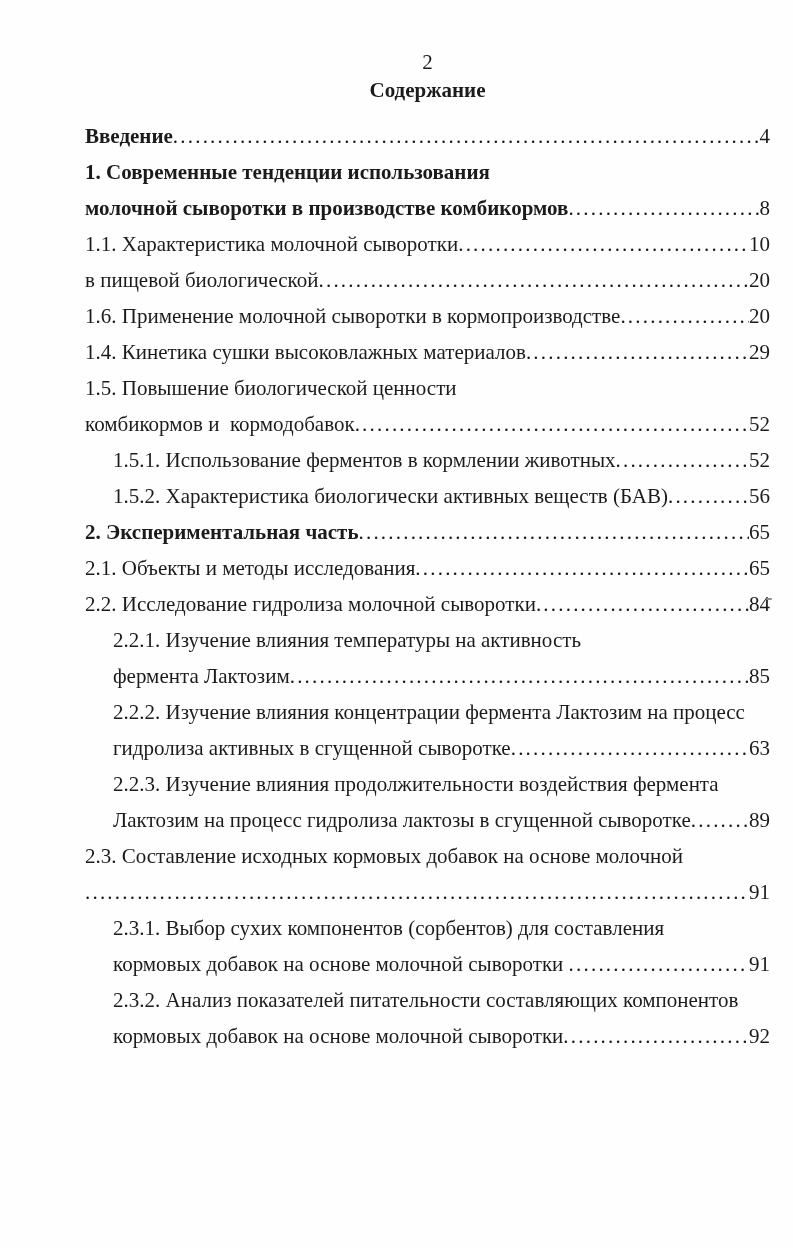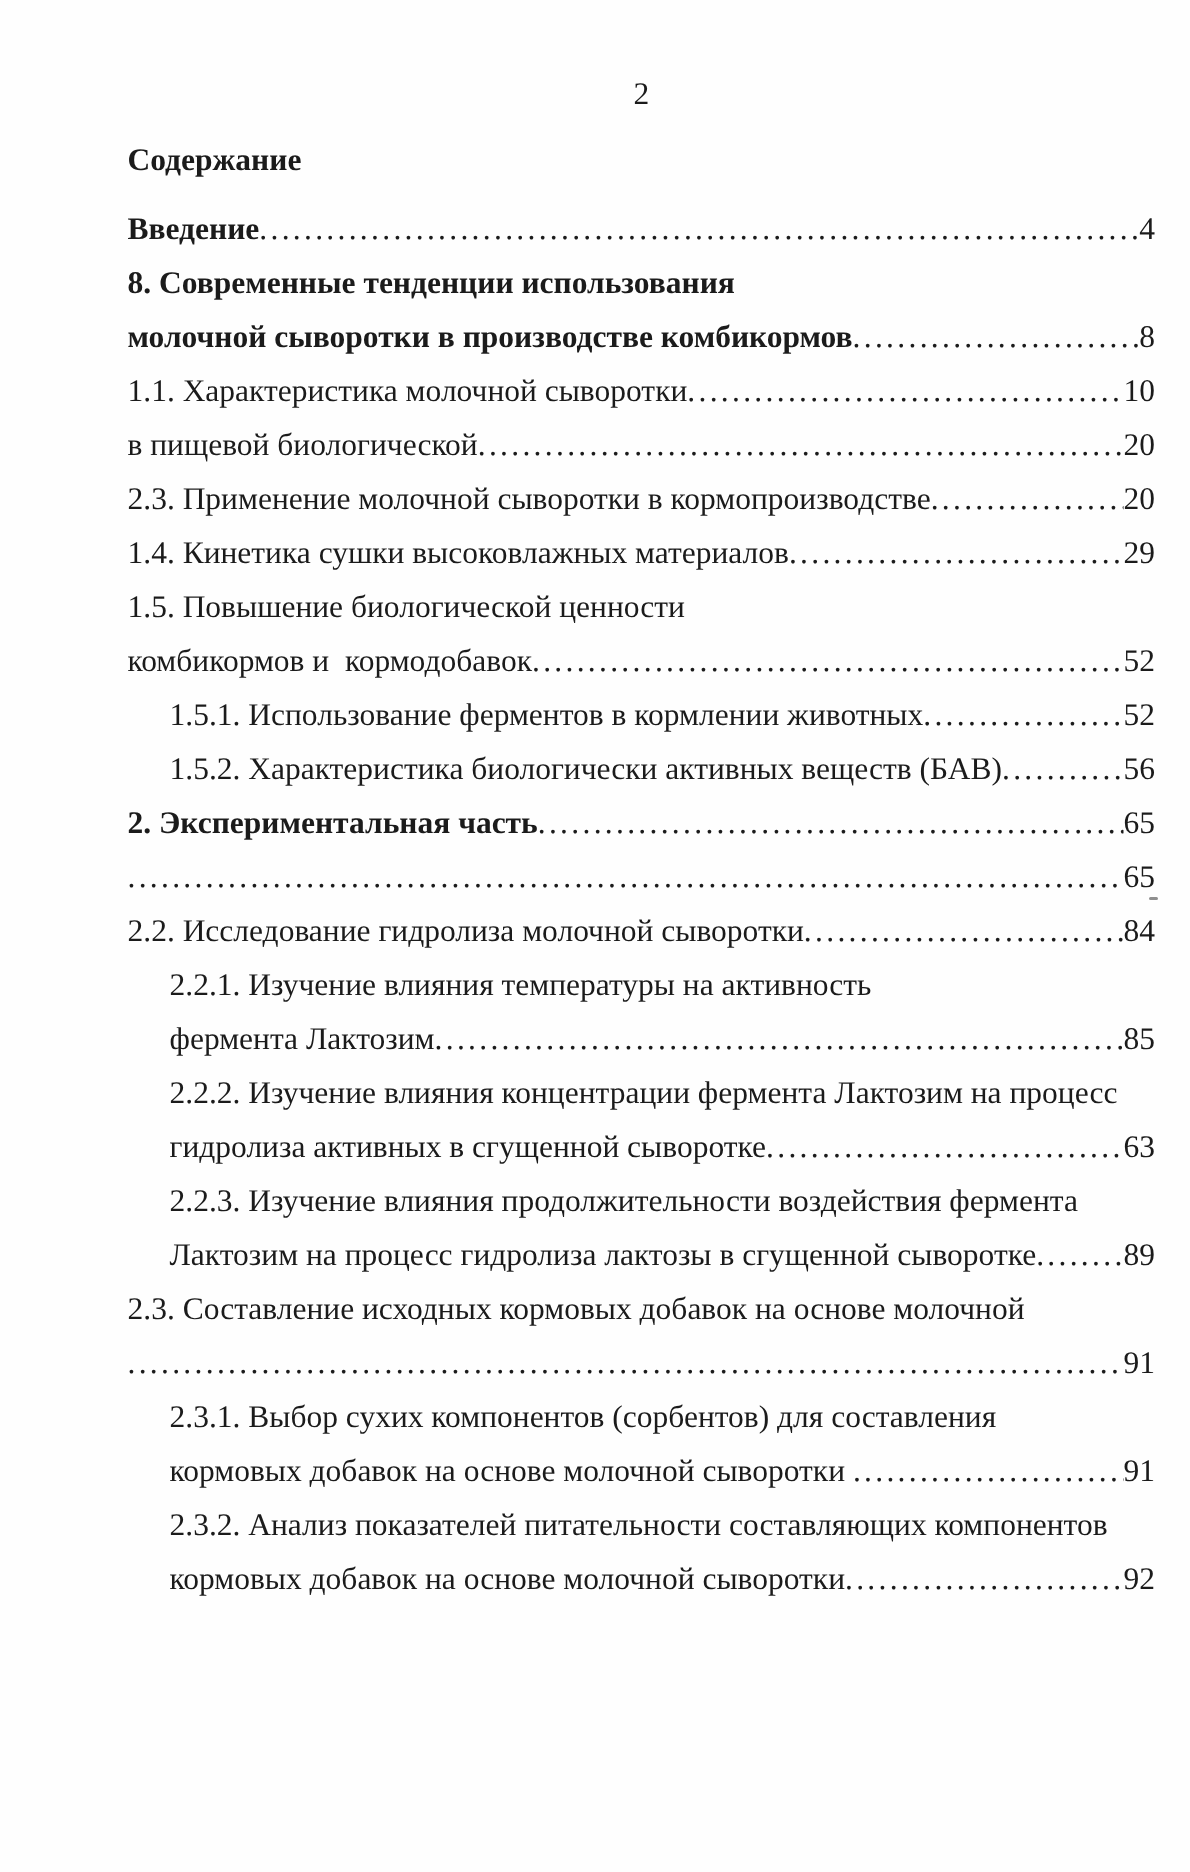"Содержание" .doc-title { margin-top: 16px -> 0; text-align: none -> center }
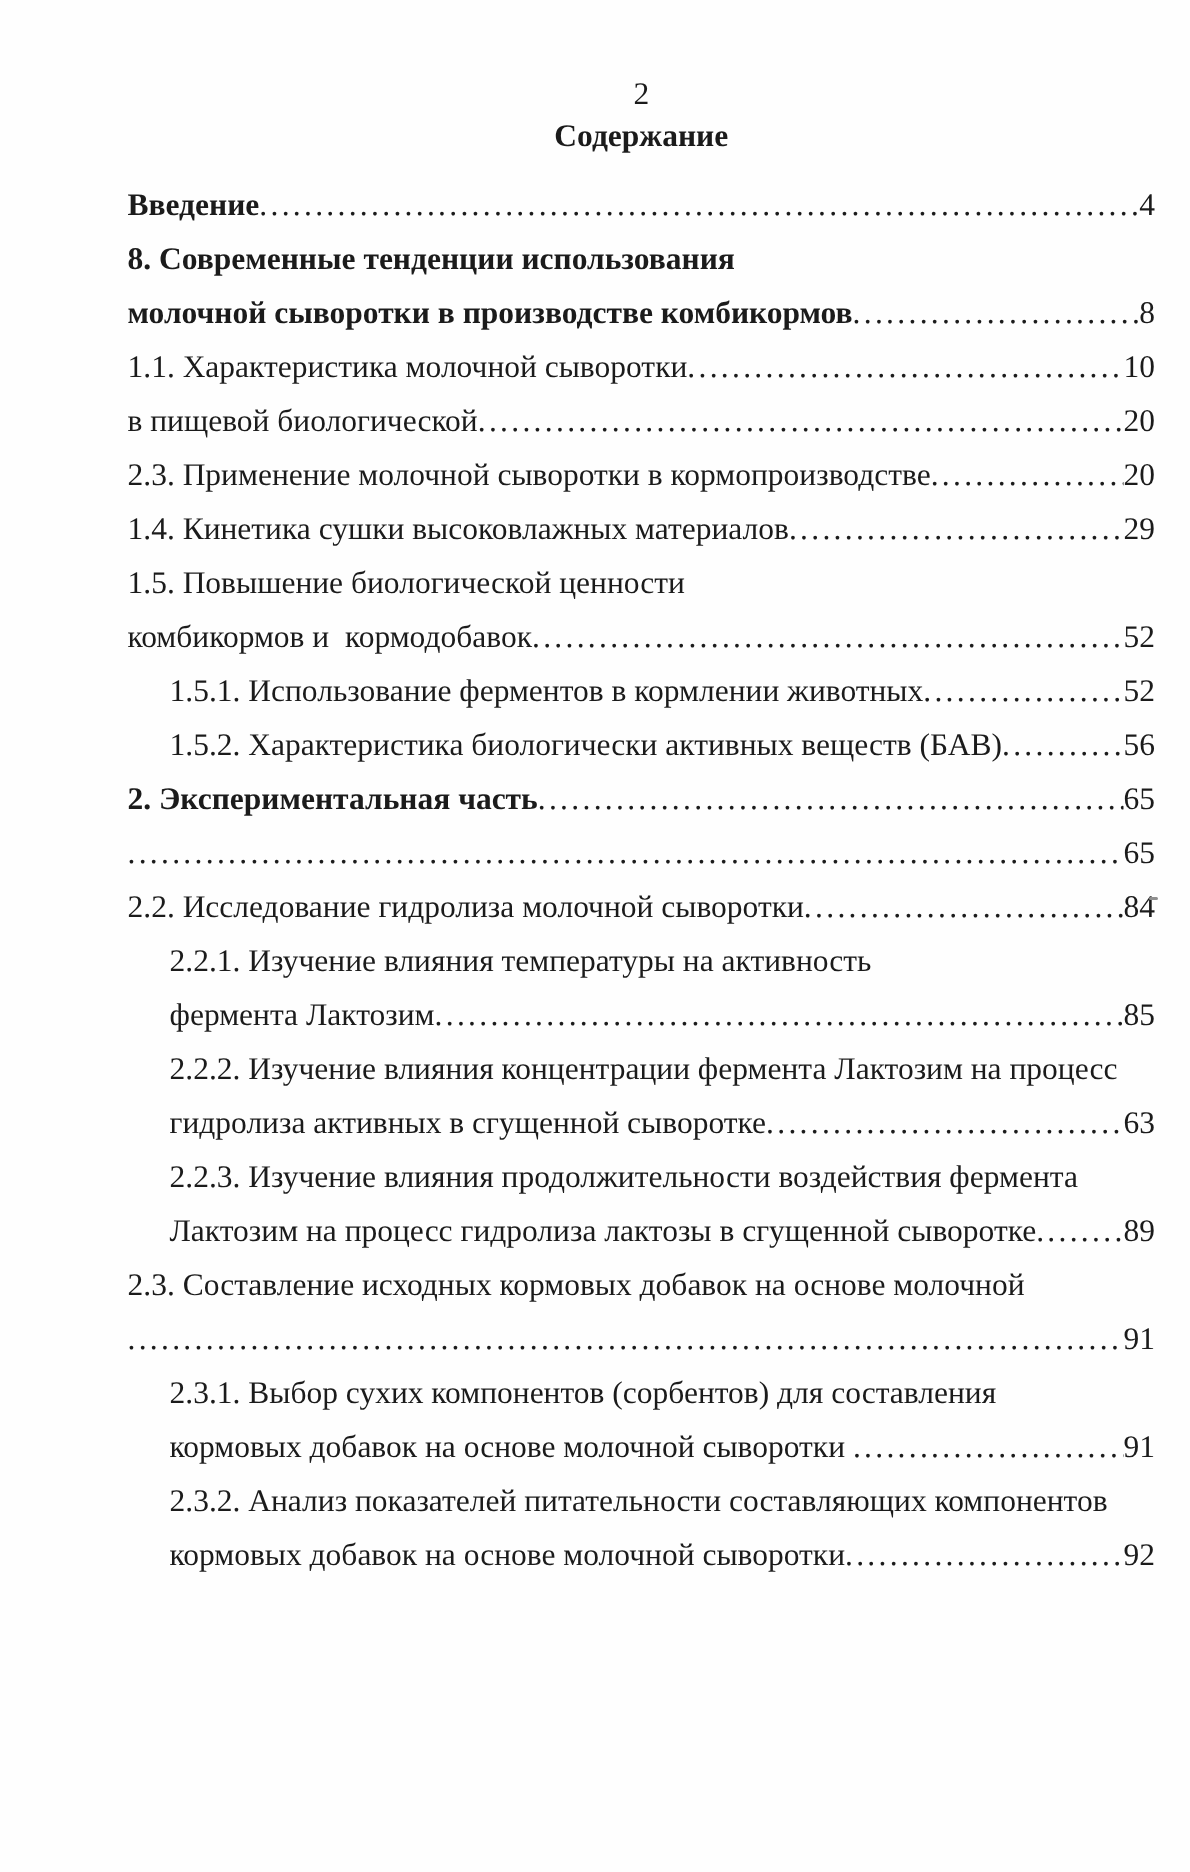"8. Современные тенденции использования" span.toc-text { text: 8 -> 1 }
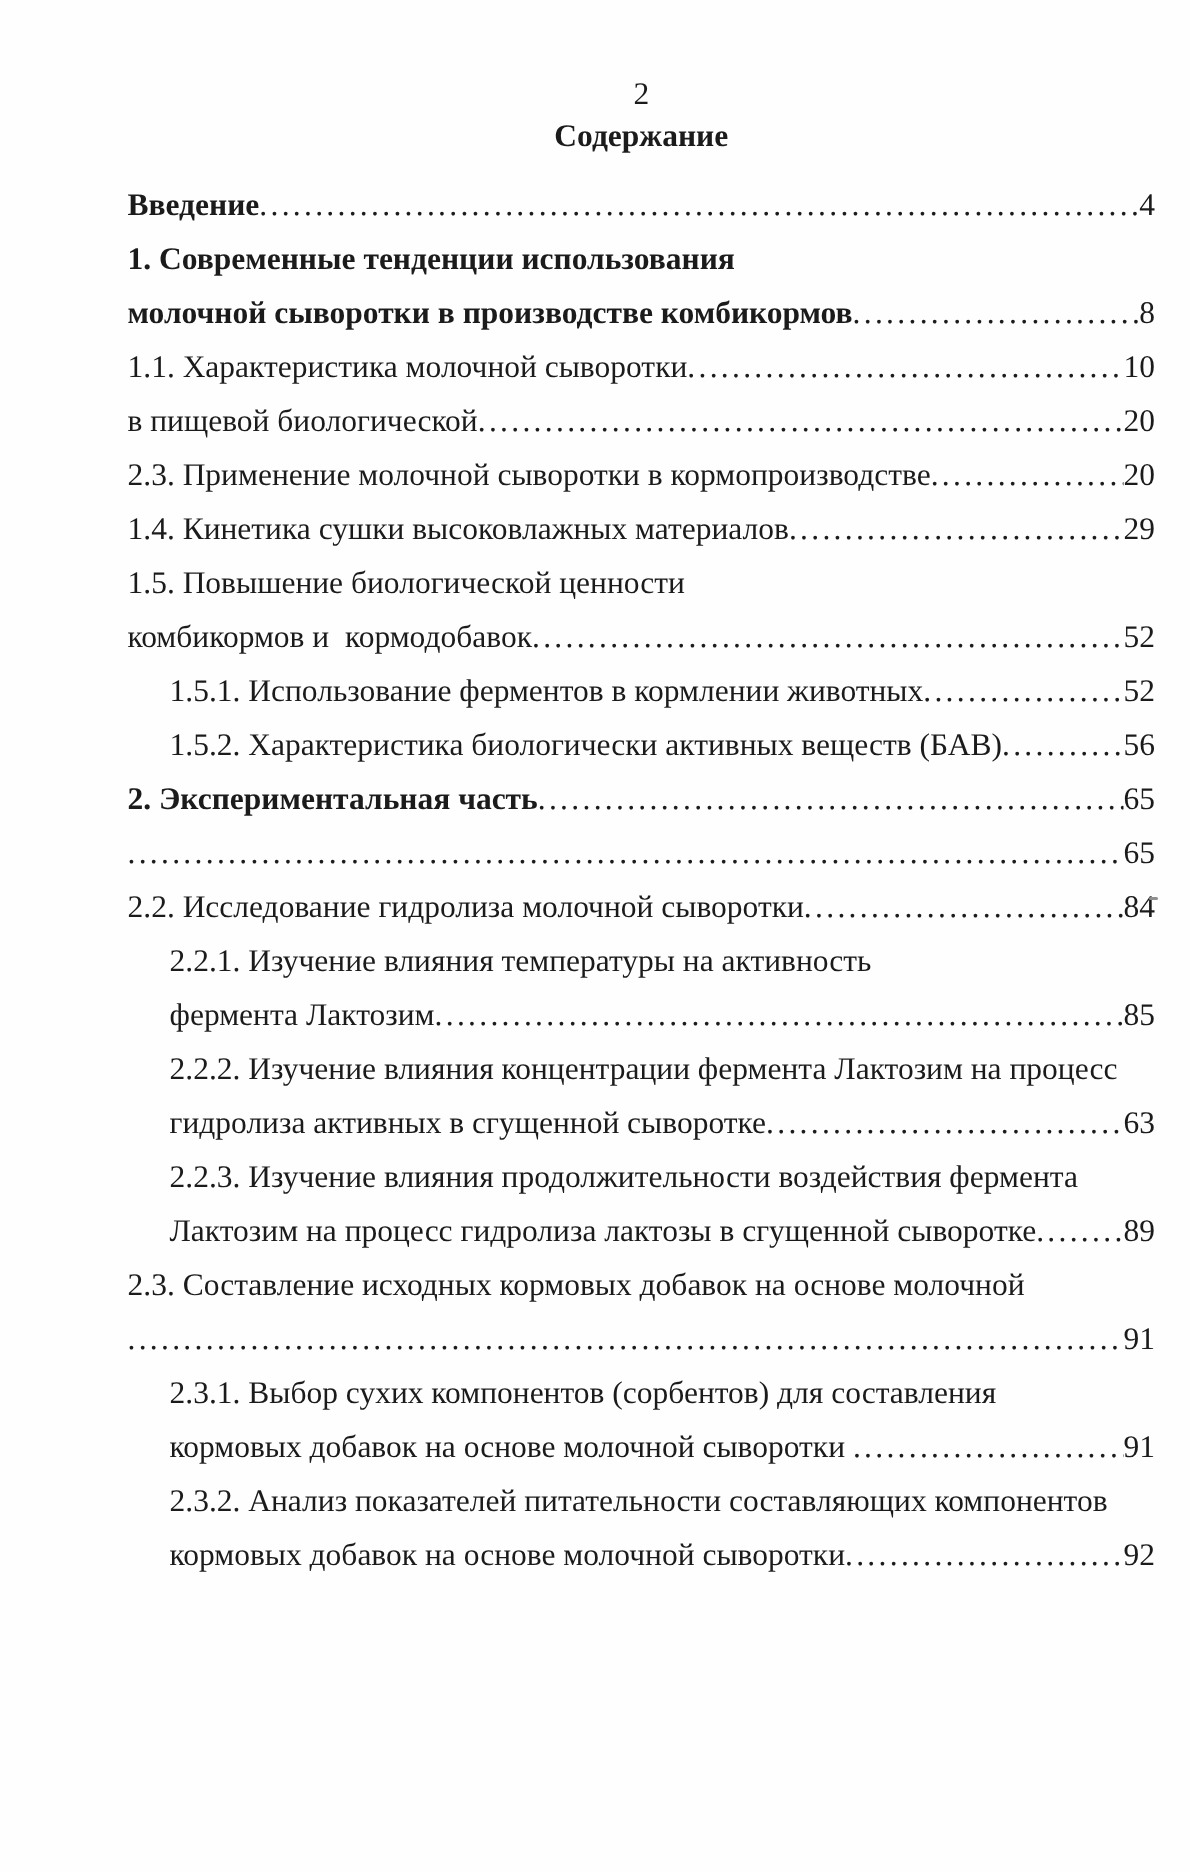"2.3. Применение молочной сыворотки в" span.toc-text { text: 2.3 -> 1.6 }
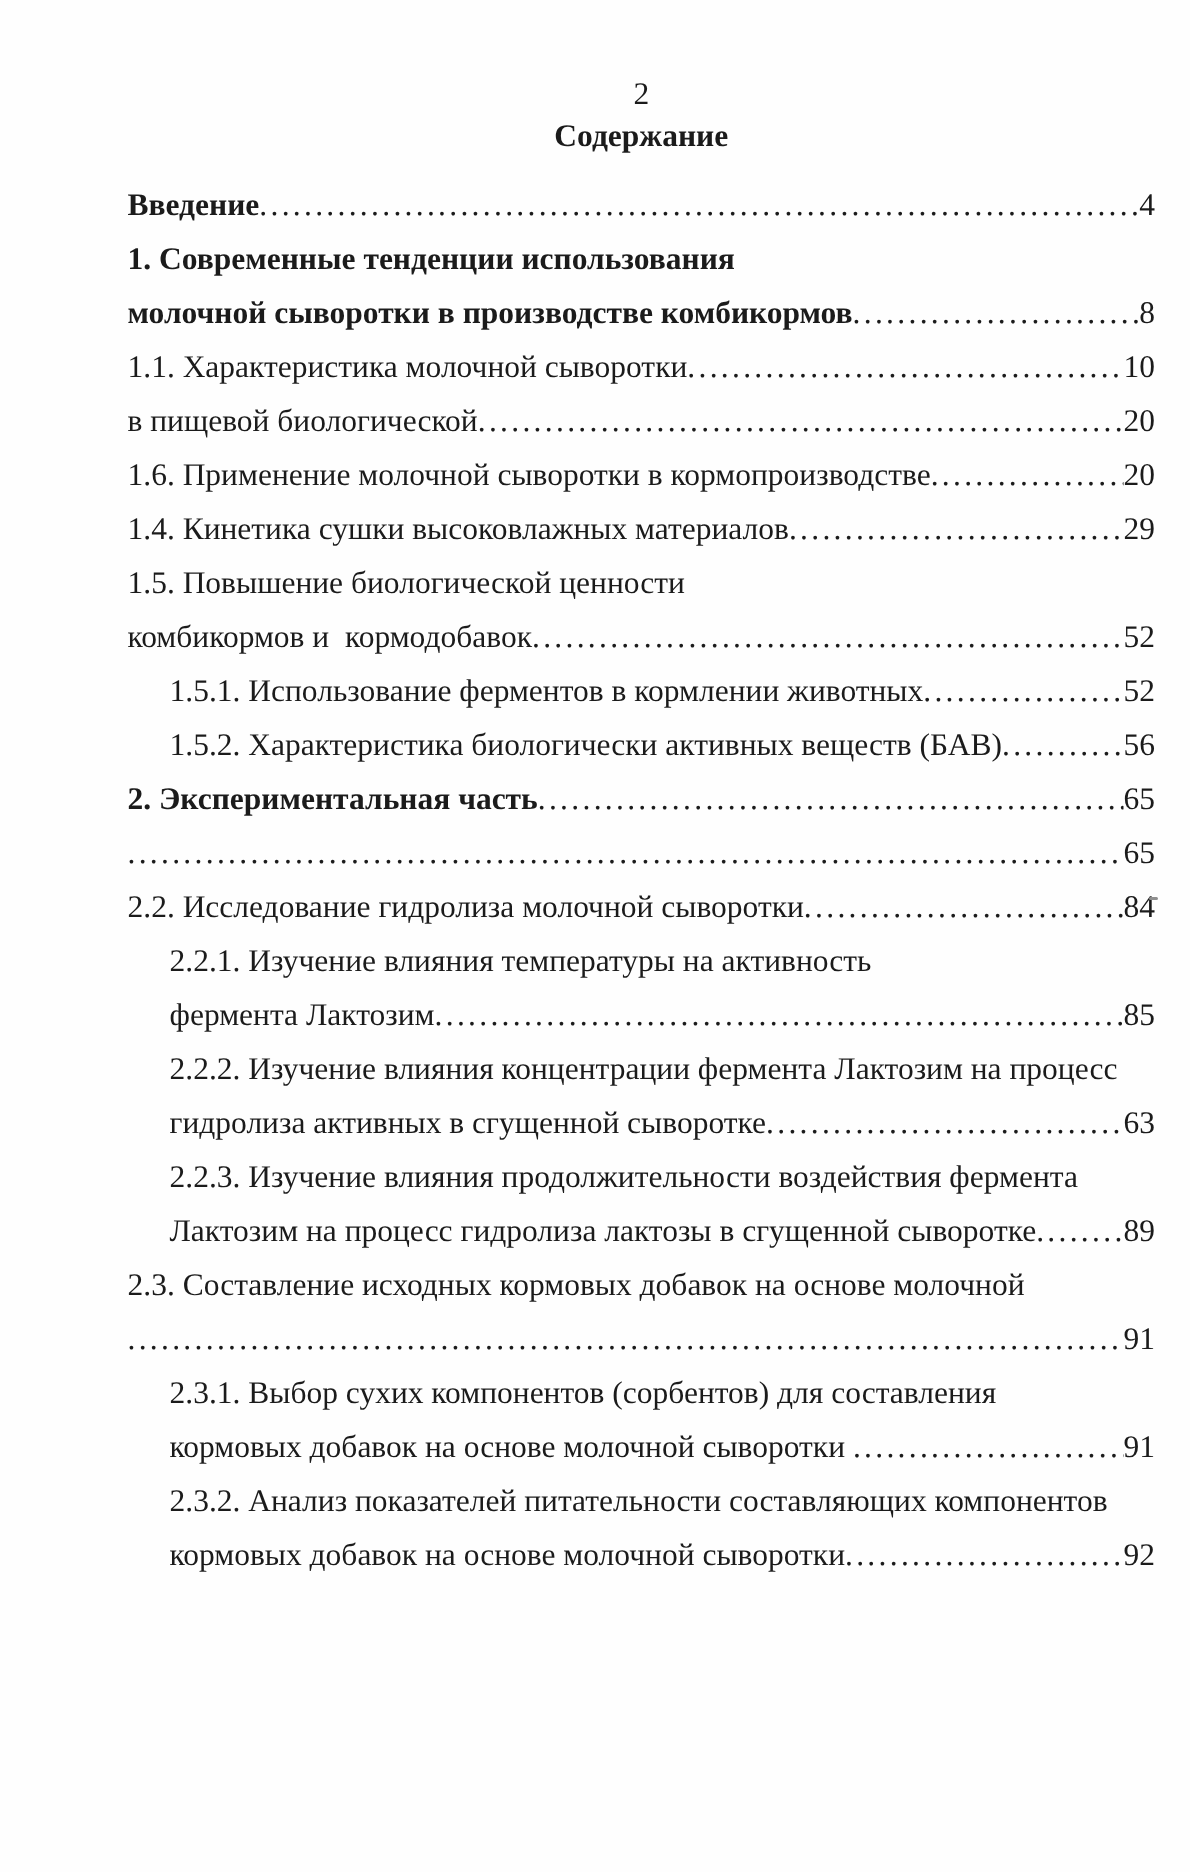"2.1. Объекты и методы исследования" span.toc-text { html: none -> <span>2.1. Объекты и методы исследования</span> }
